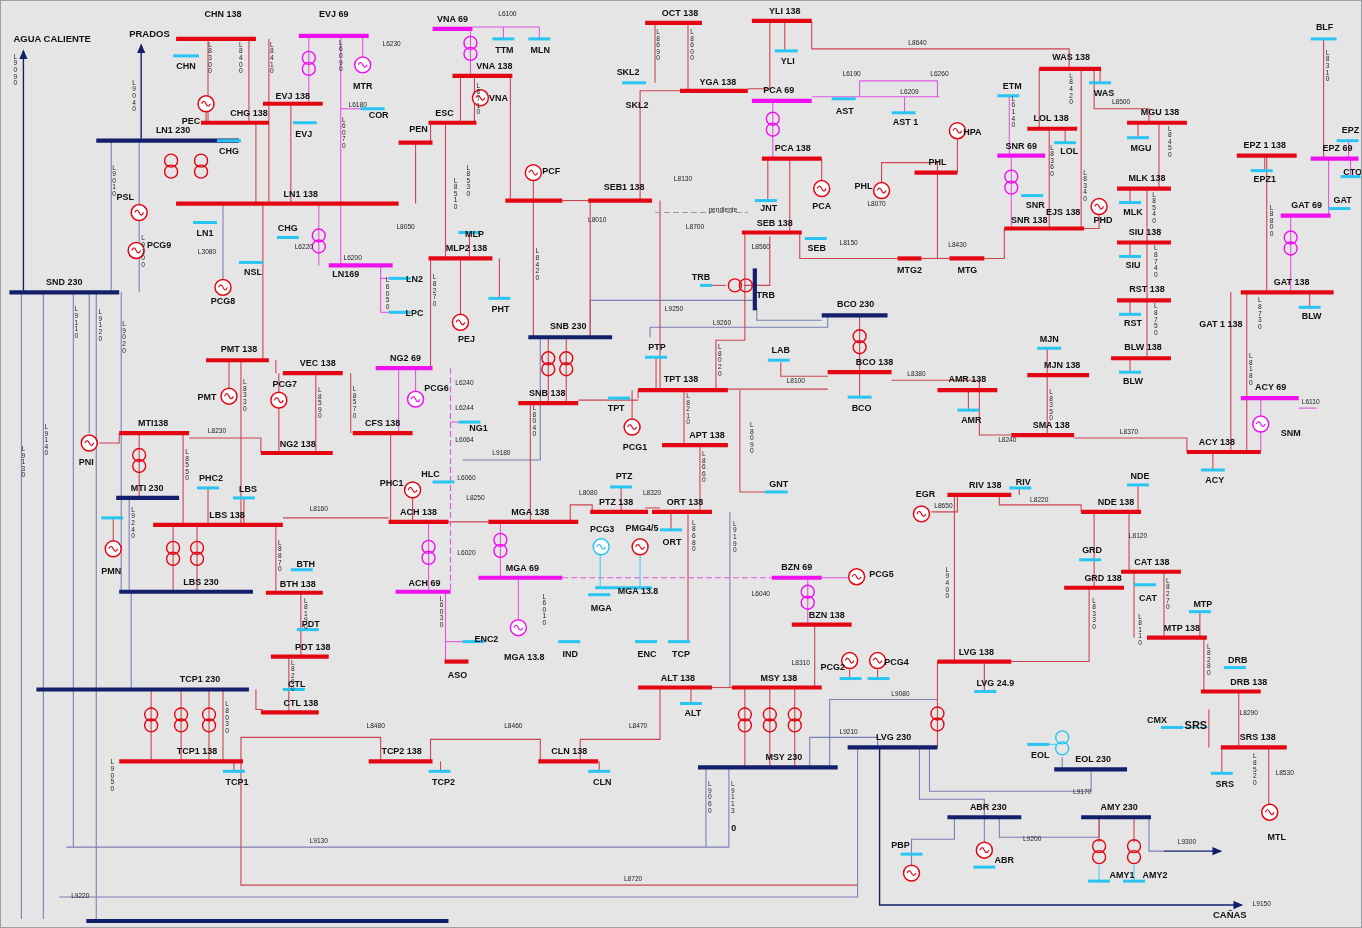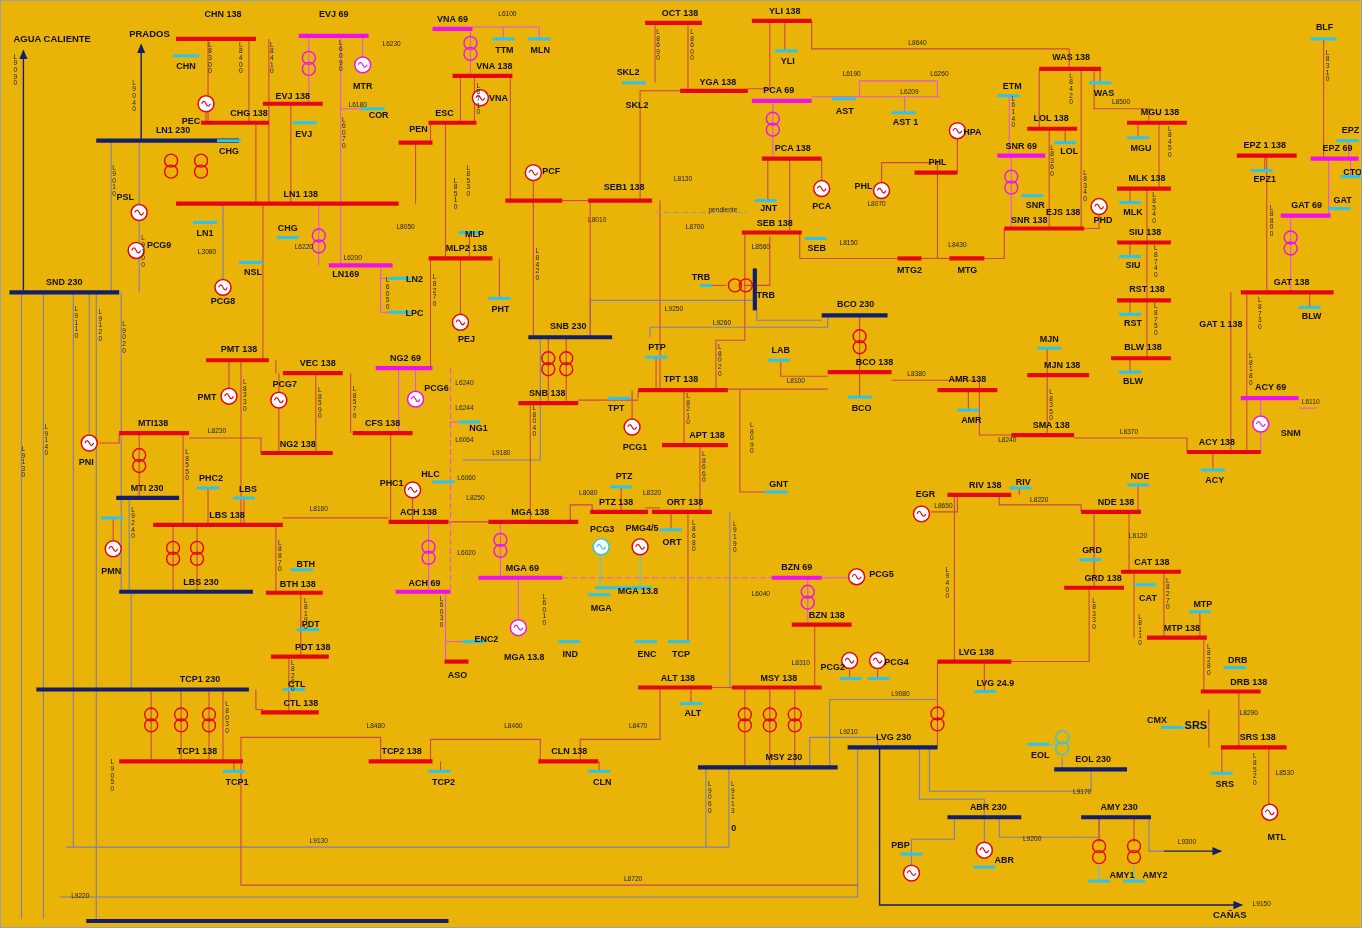"CHN 138" .stage { background: #eab308 -> #e5e5e5 }
